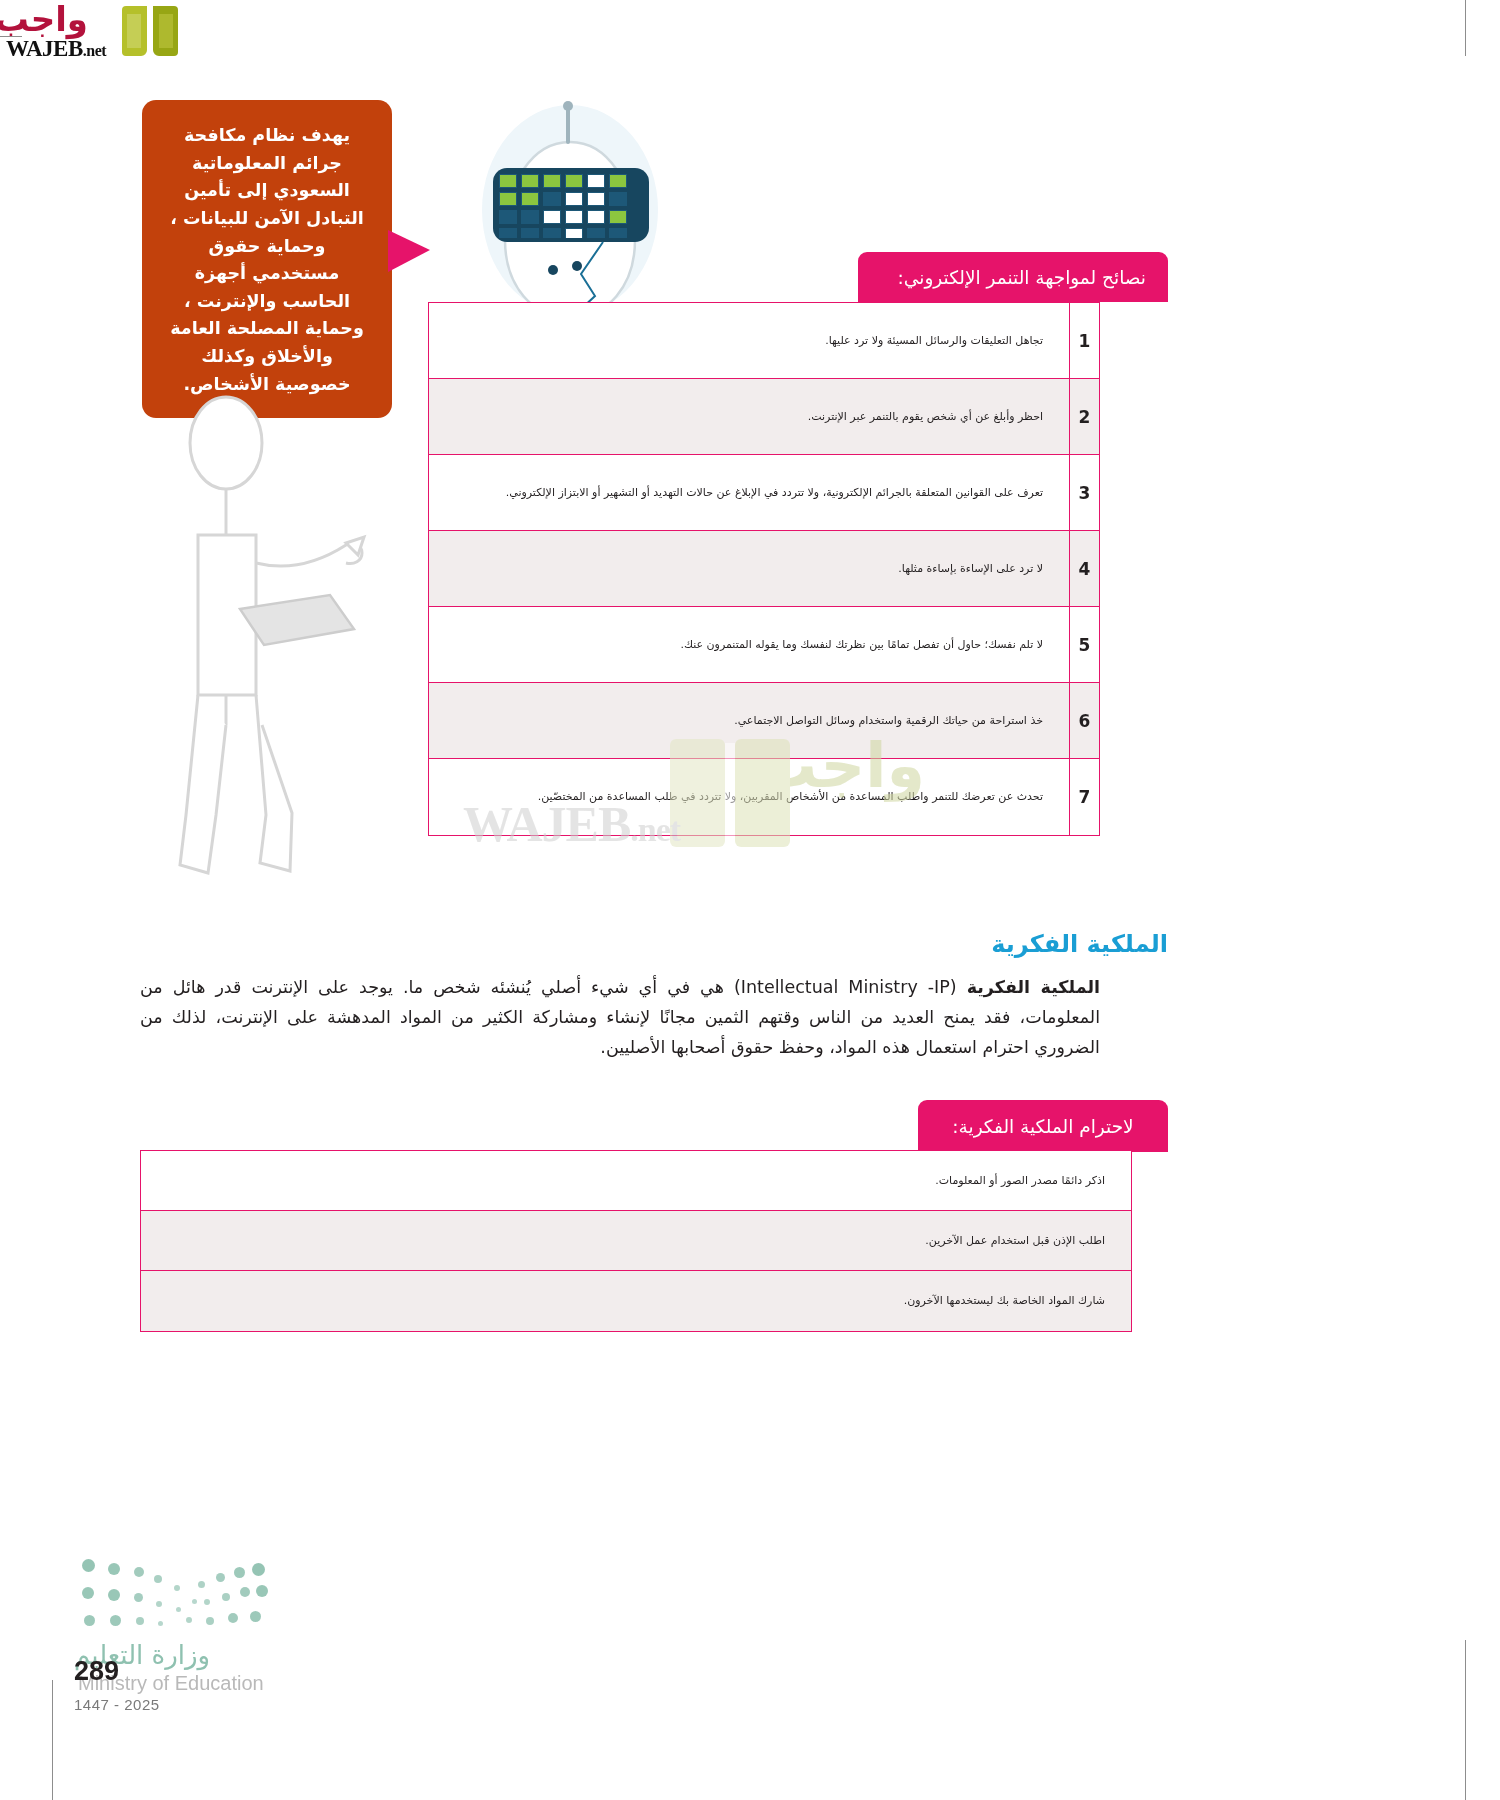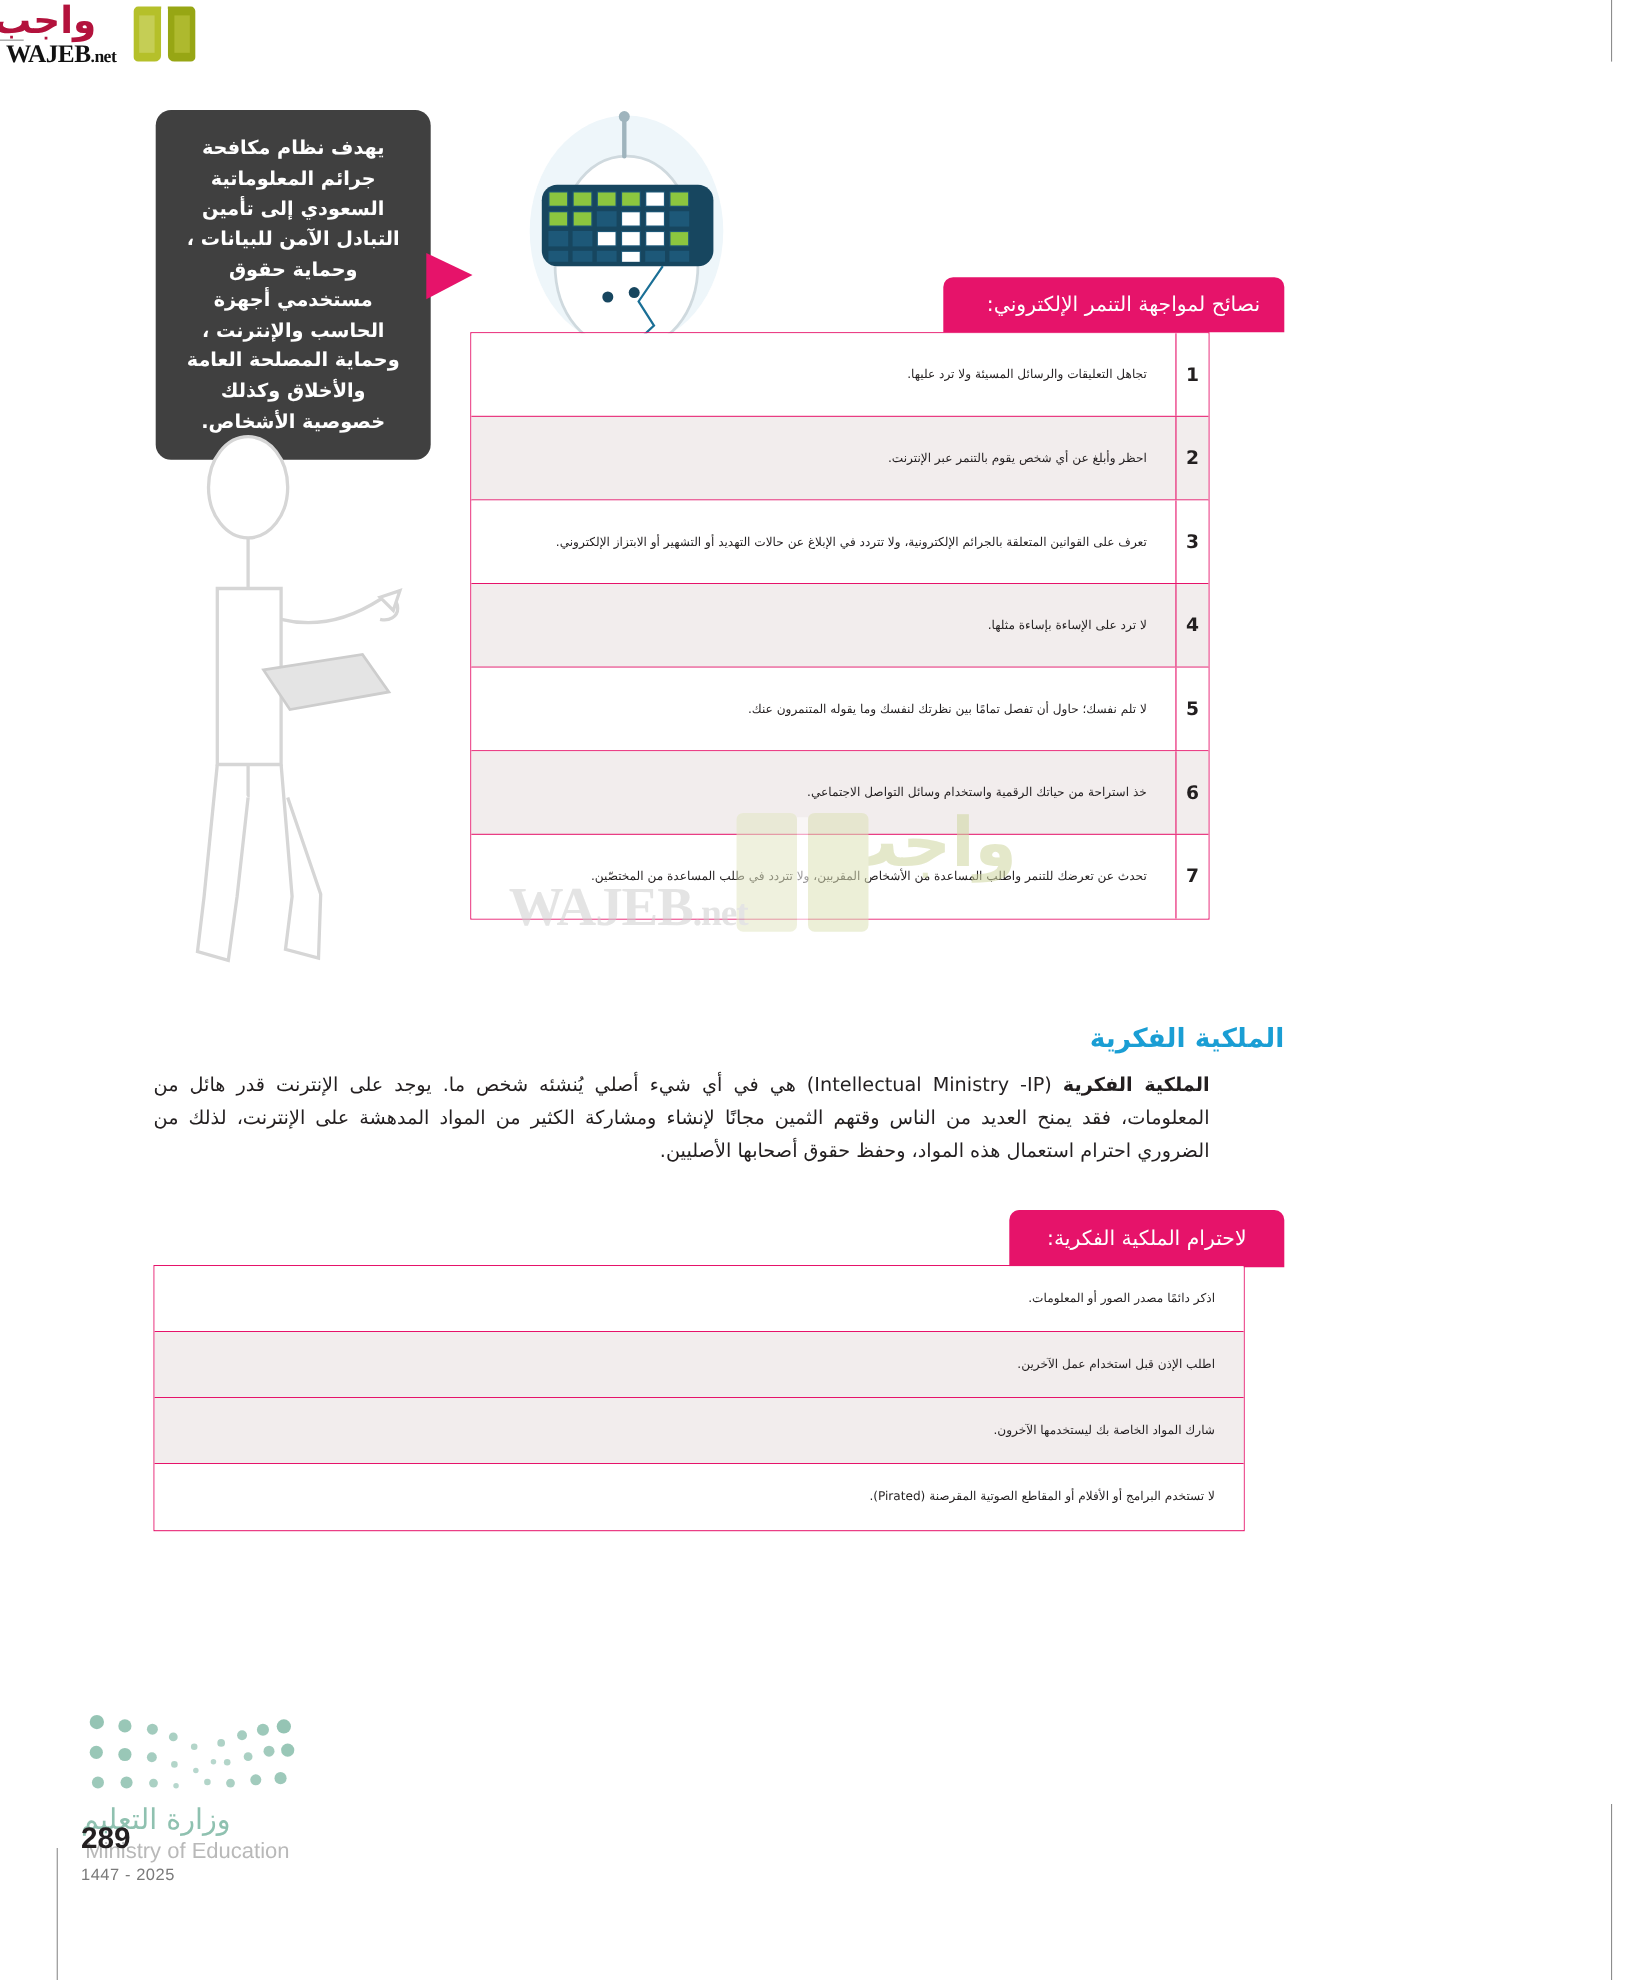"يهدف نظام مكافحة جرائم المعلوماتية" .callout { background: #404040 -> #c2410c }
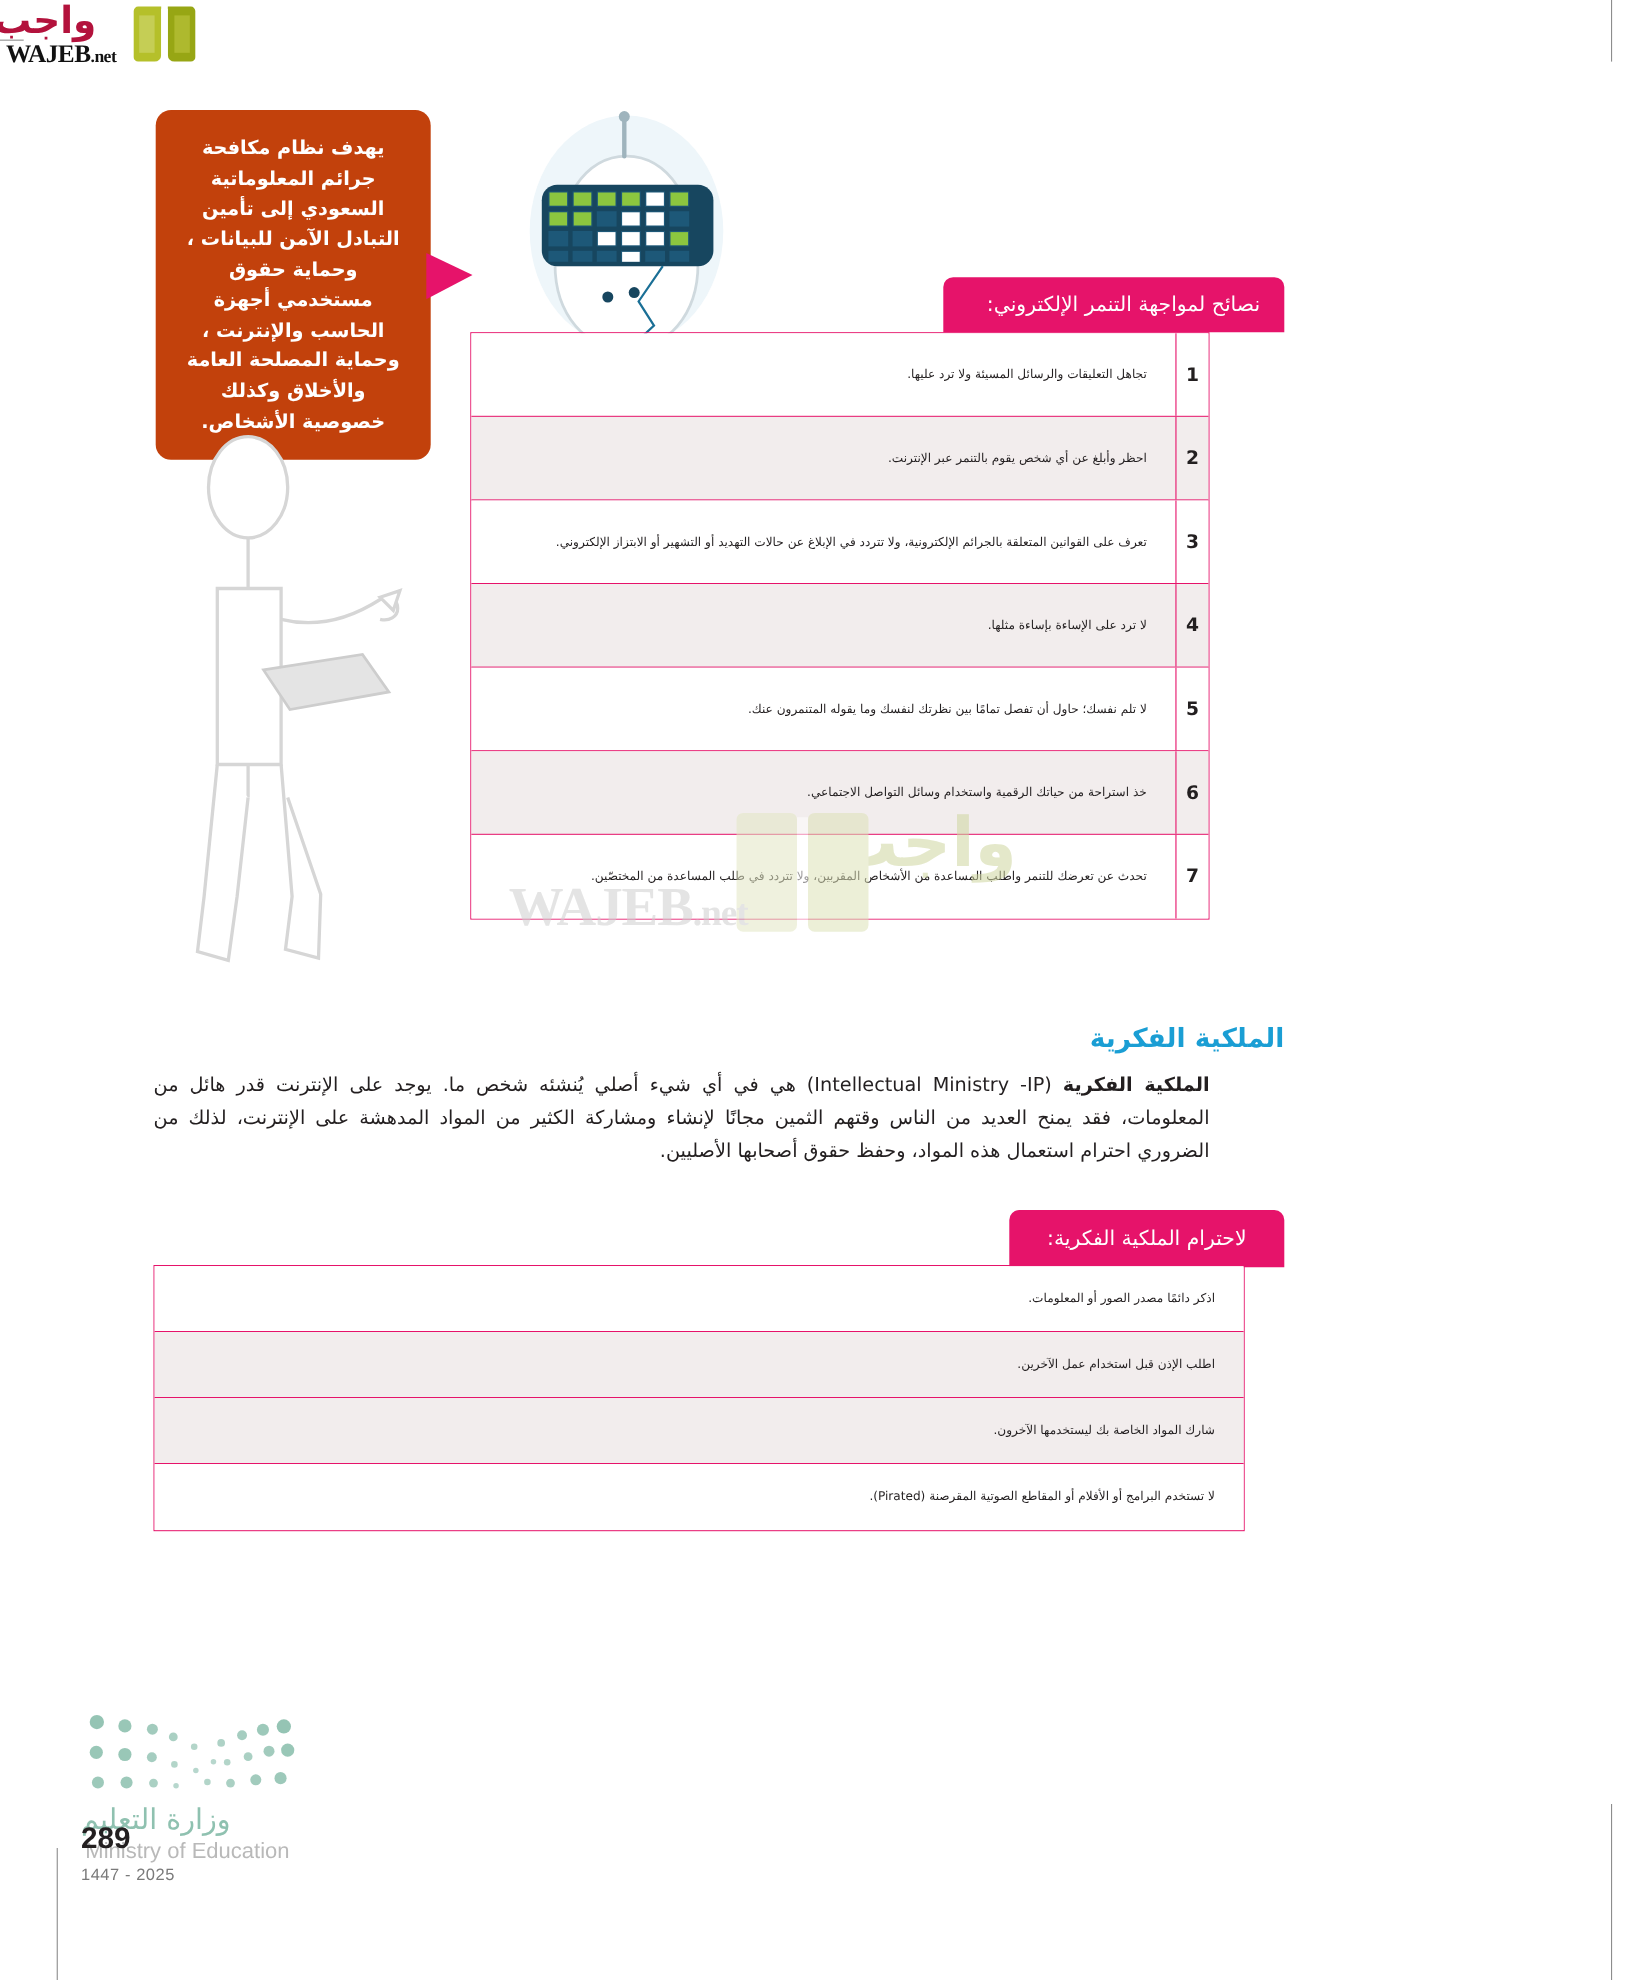"لا تستخدم البرامج أو الأفلام" div.tr { html: <div> <div>لا تستخدم البرامج أو الأفلام أو المقاطع الصوتية المقرصنة (Pirated).</div> </div> -> none }
